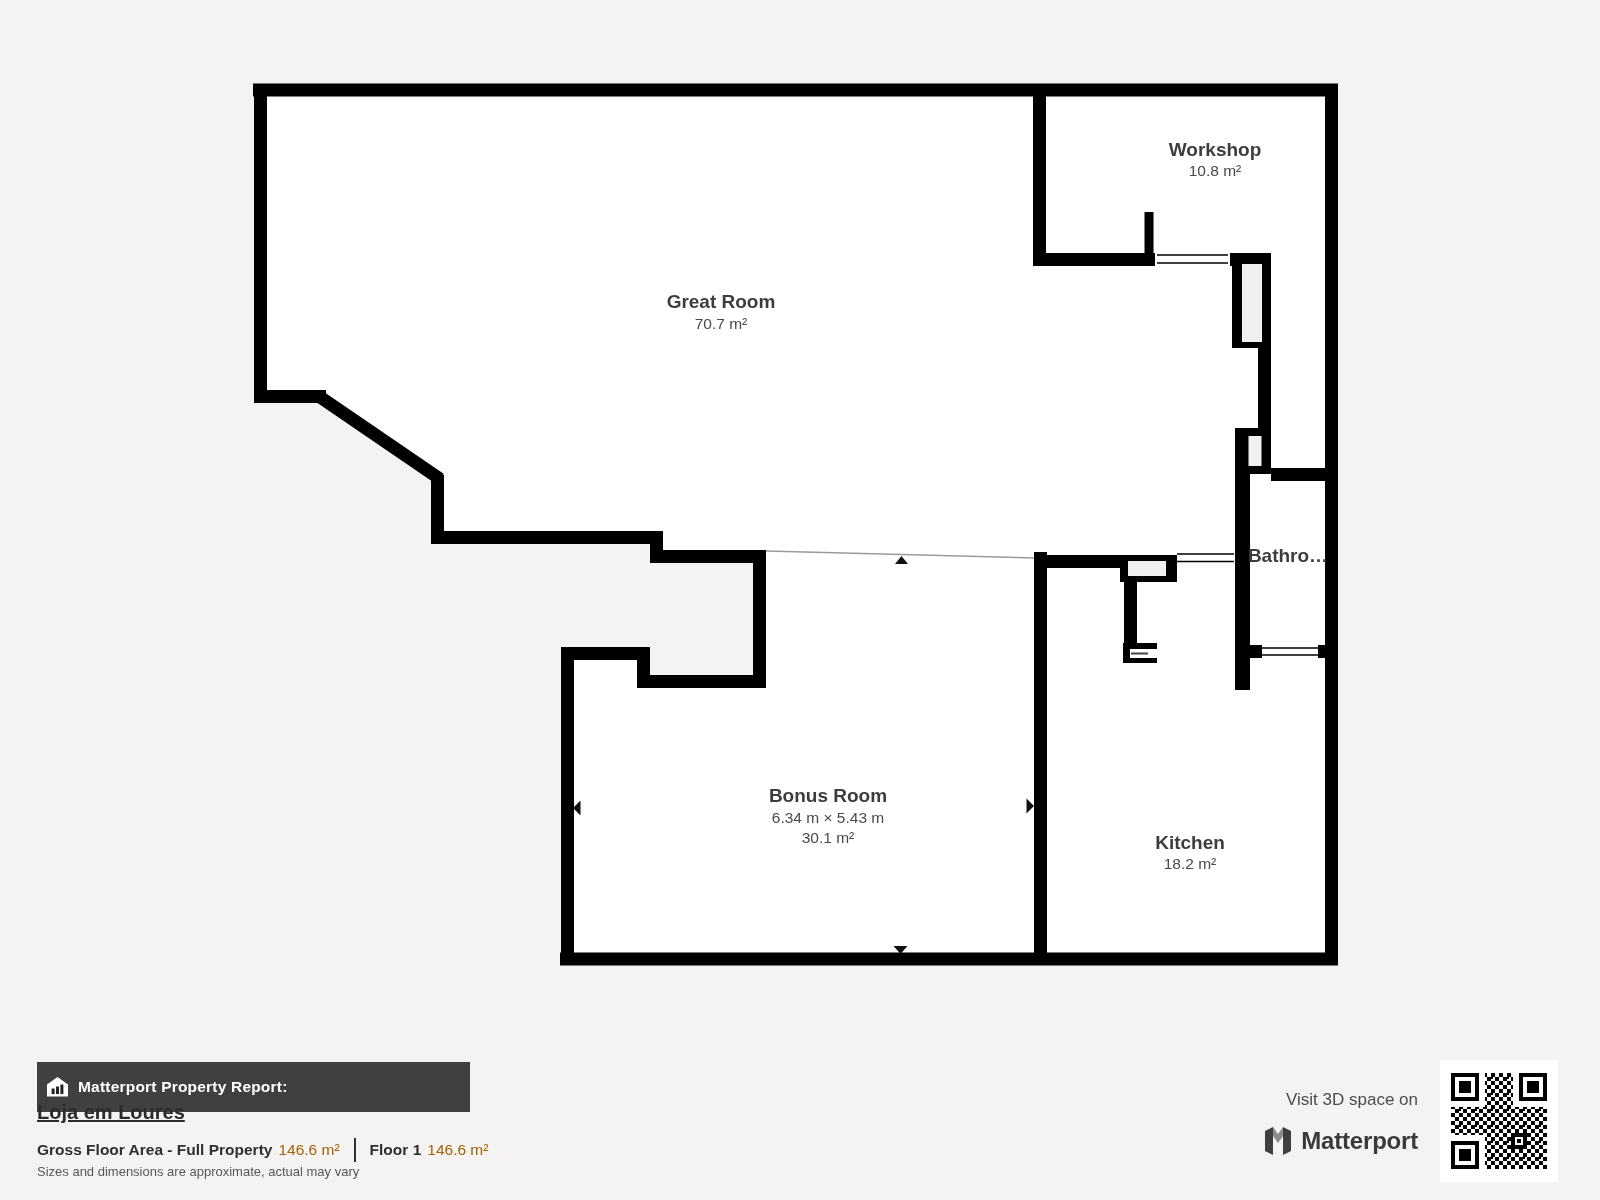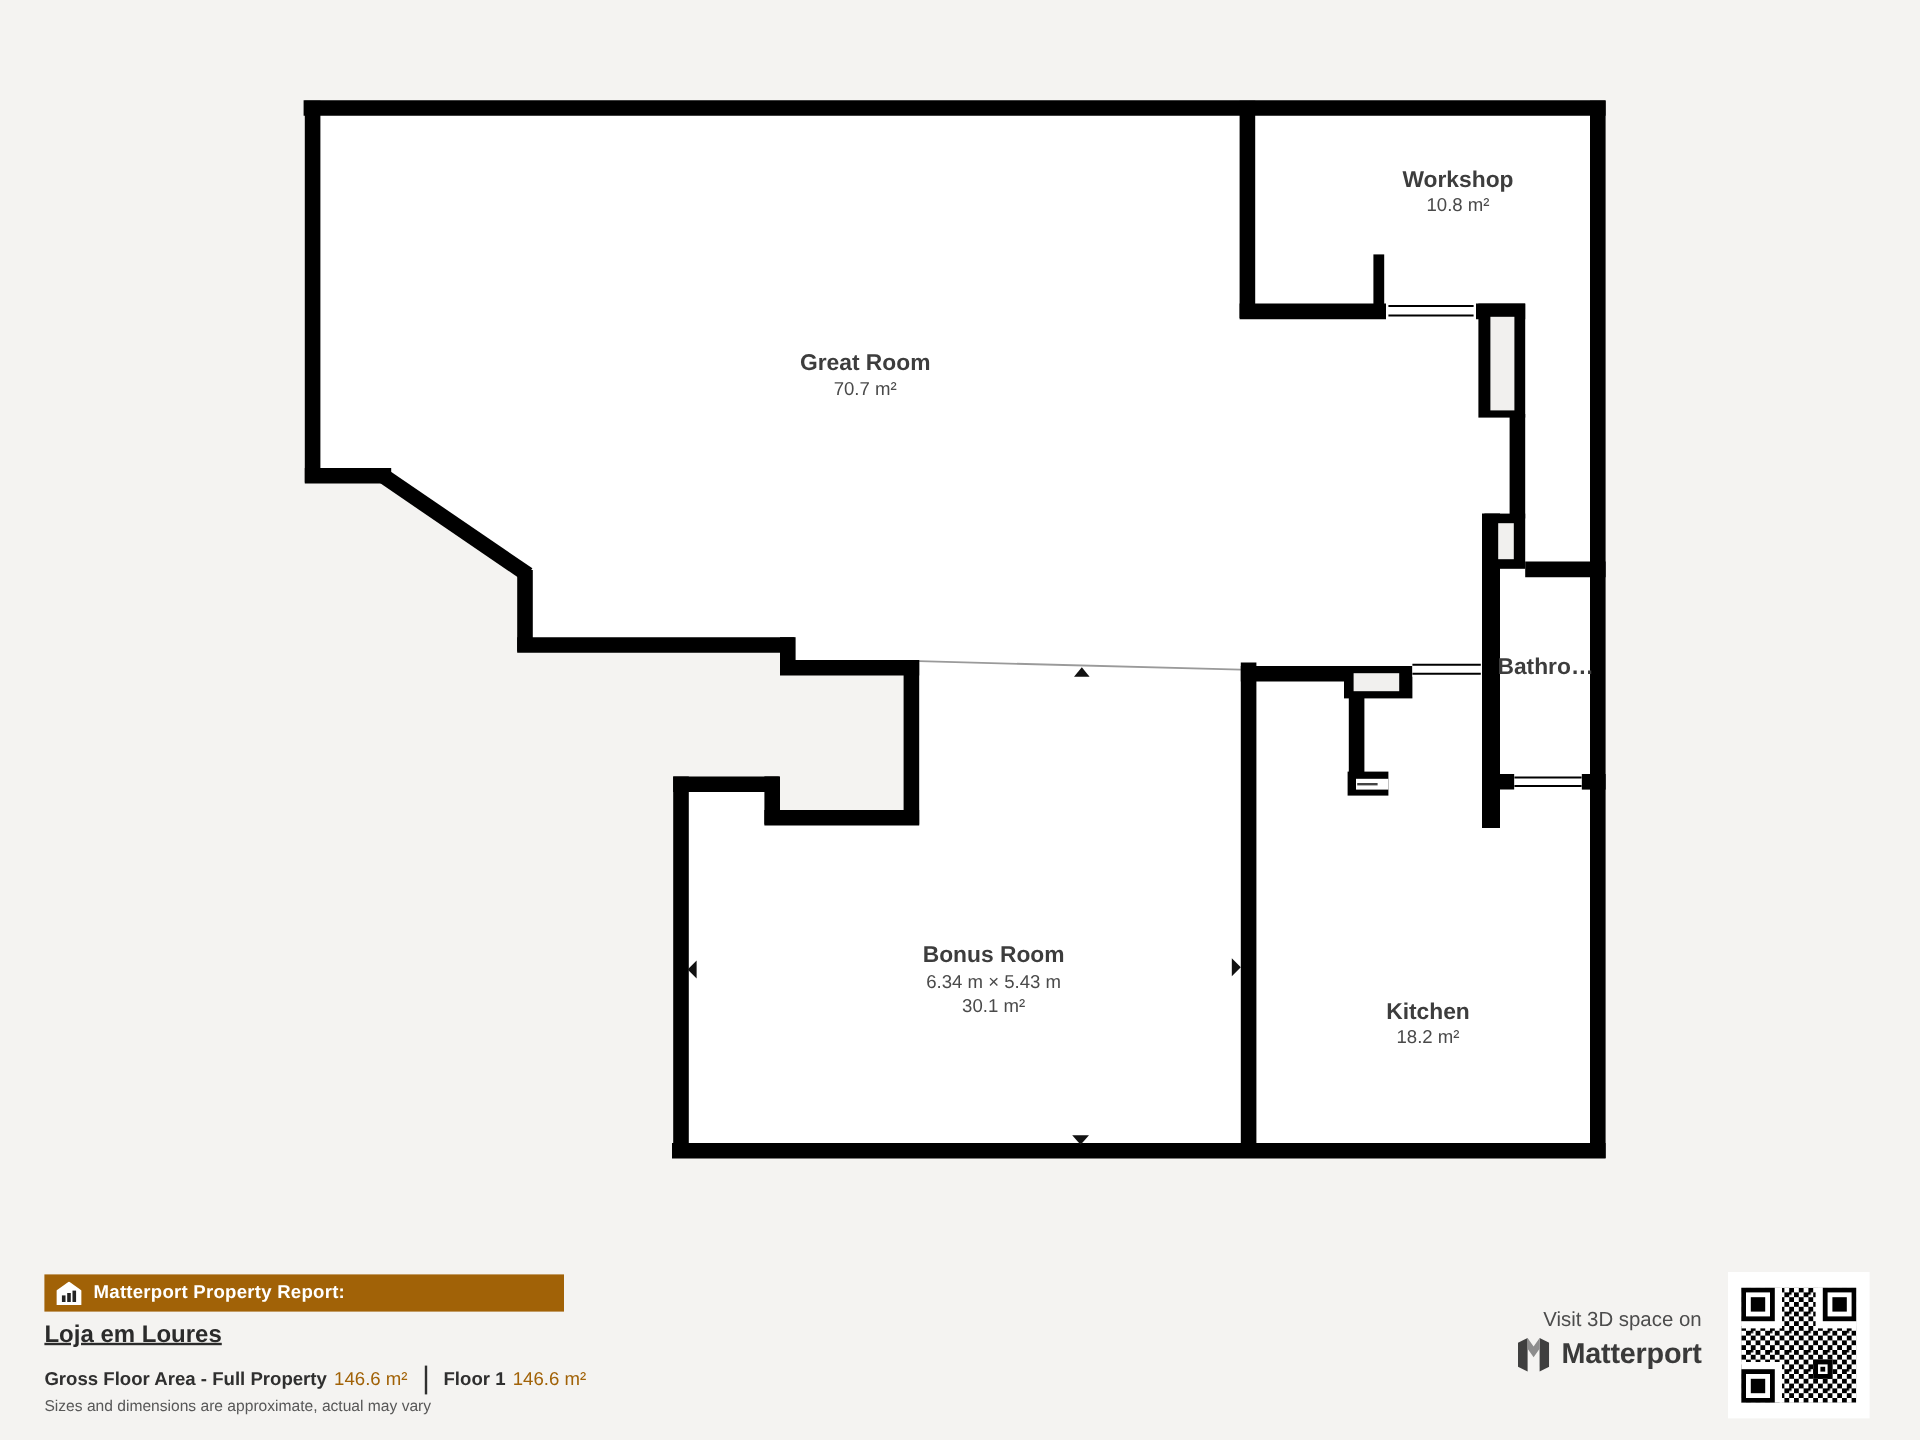"Matterport Property Report:" .banner { background: #a16207 -> #404040; height: 31px -> 50px }
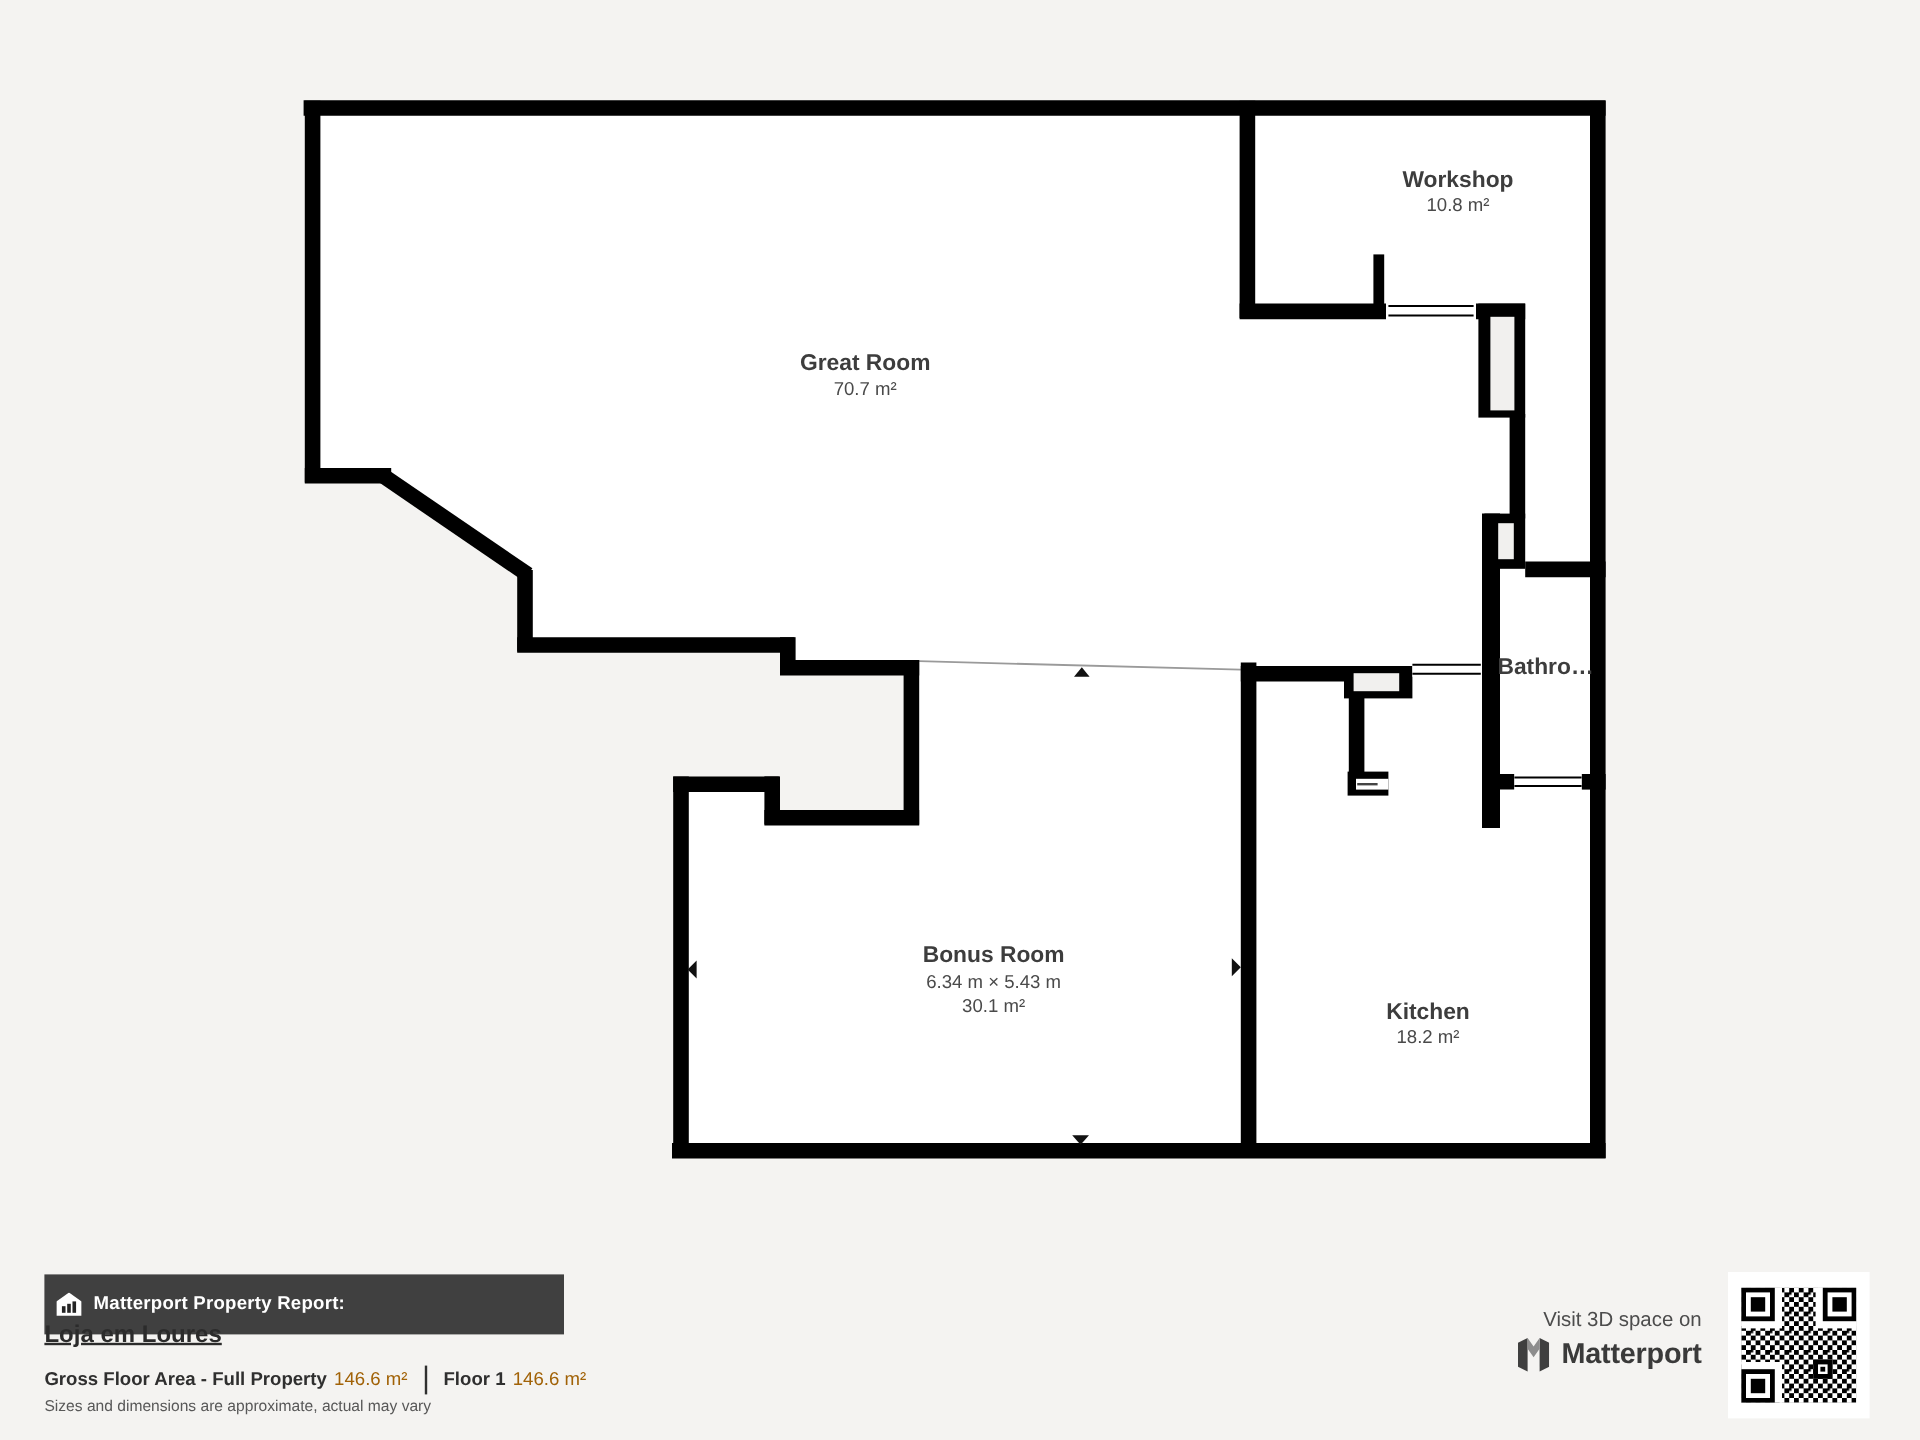"Matterport" .promo .brand-row { margin-top: 4px -> 16px }
